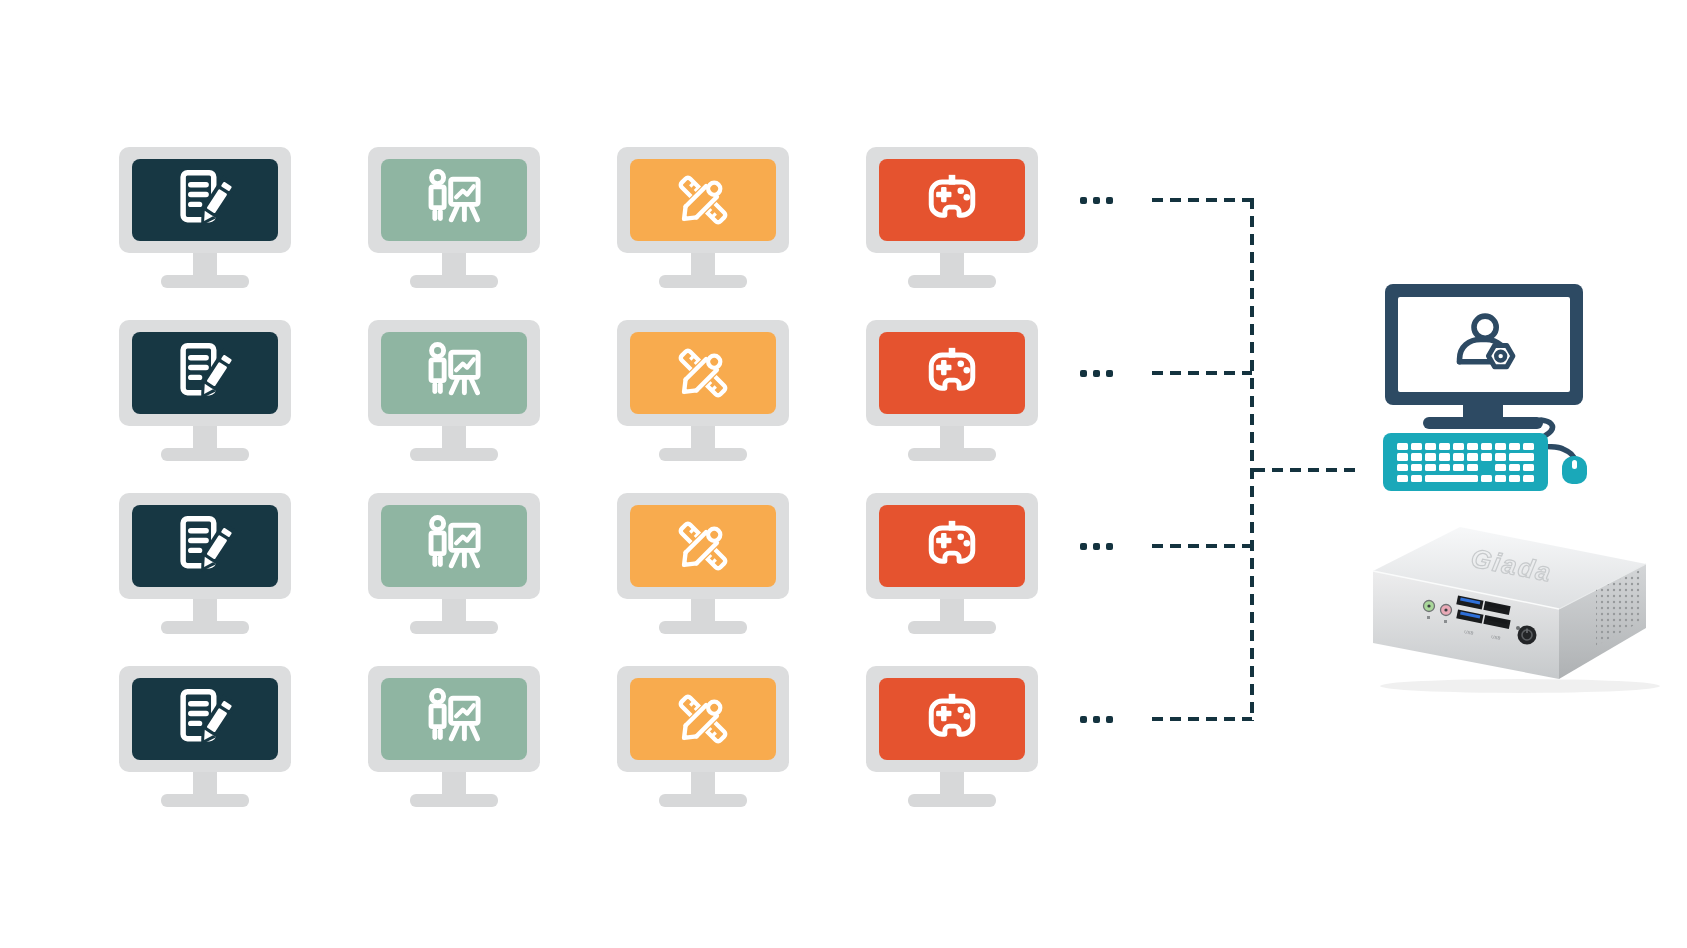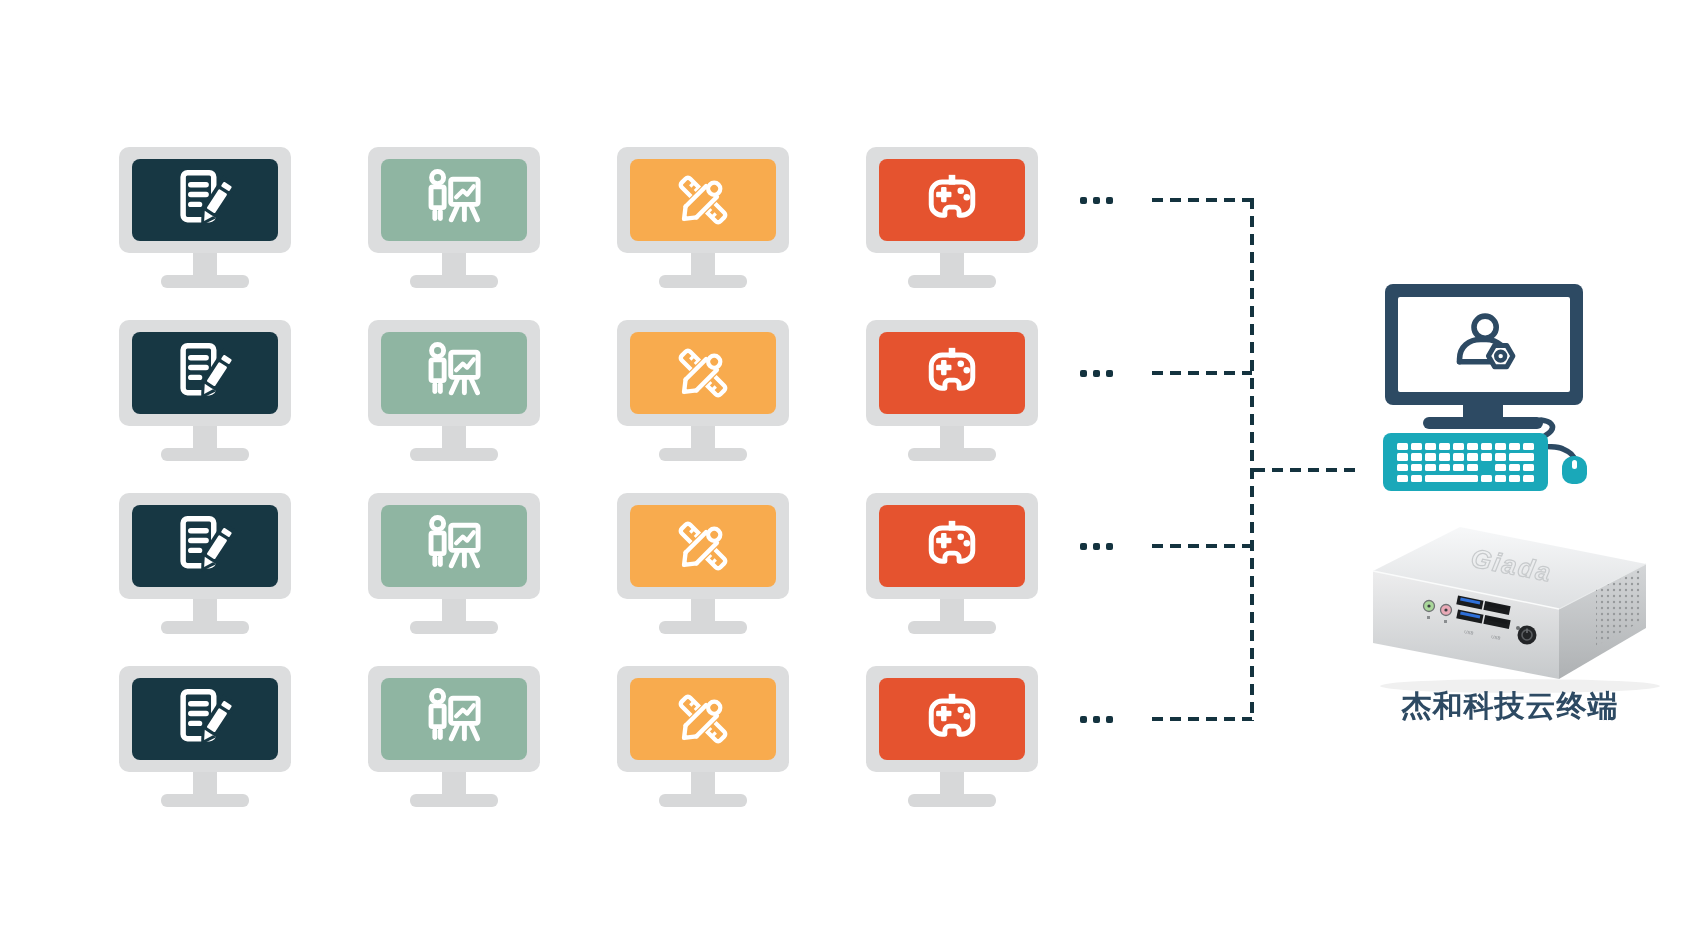"杰和科技云终端" div.caption { html: <div>杰和科技云终端</div> -> none }
